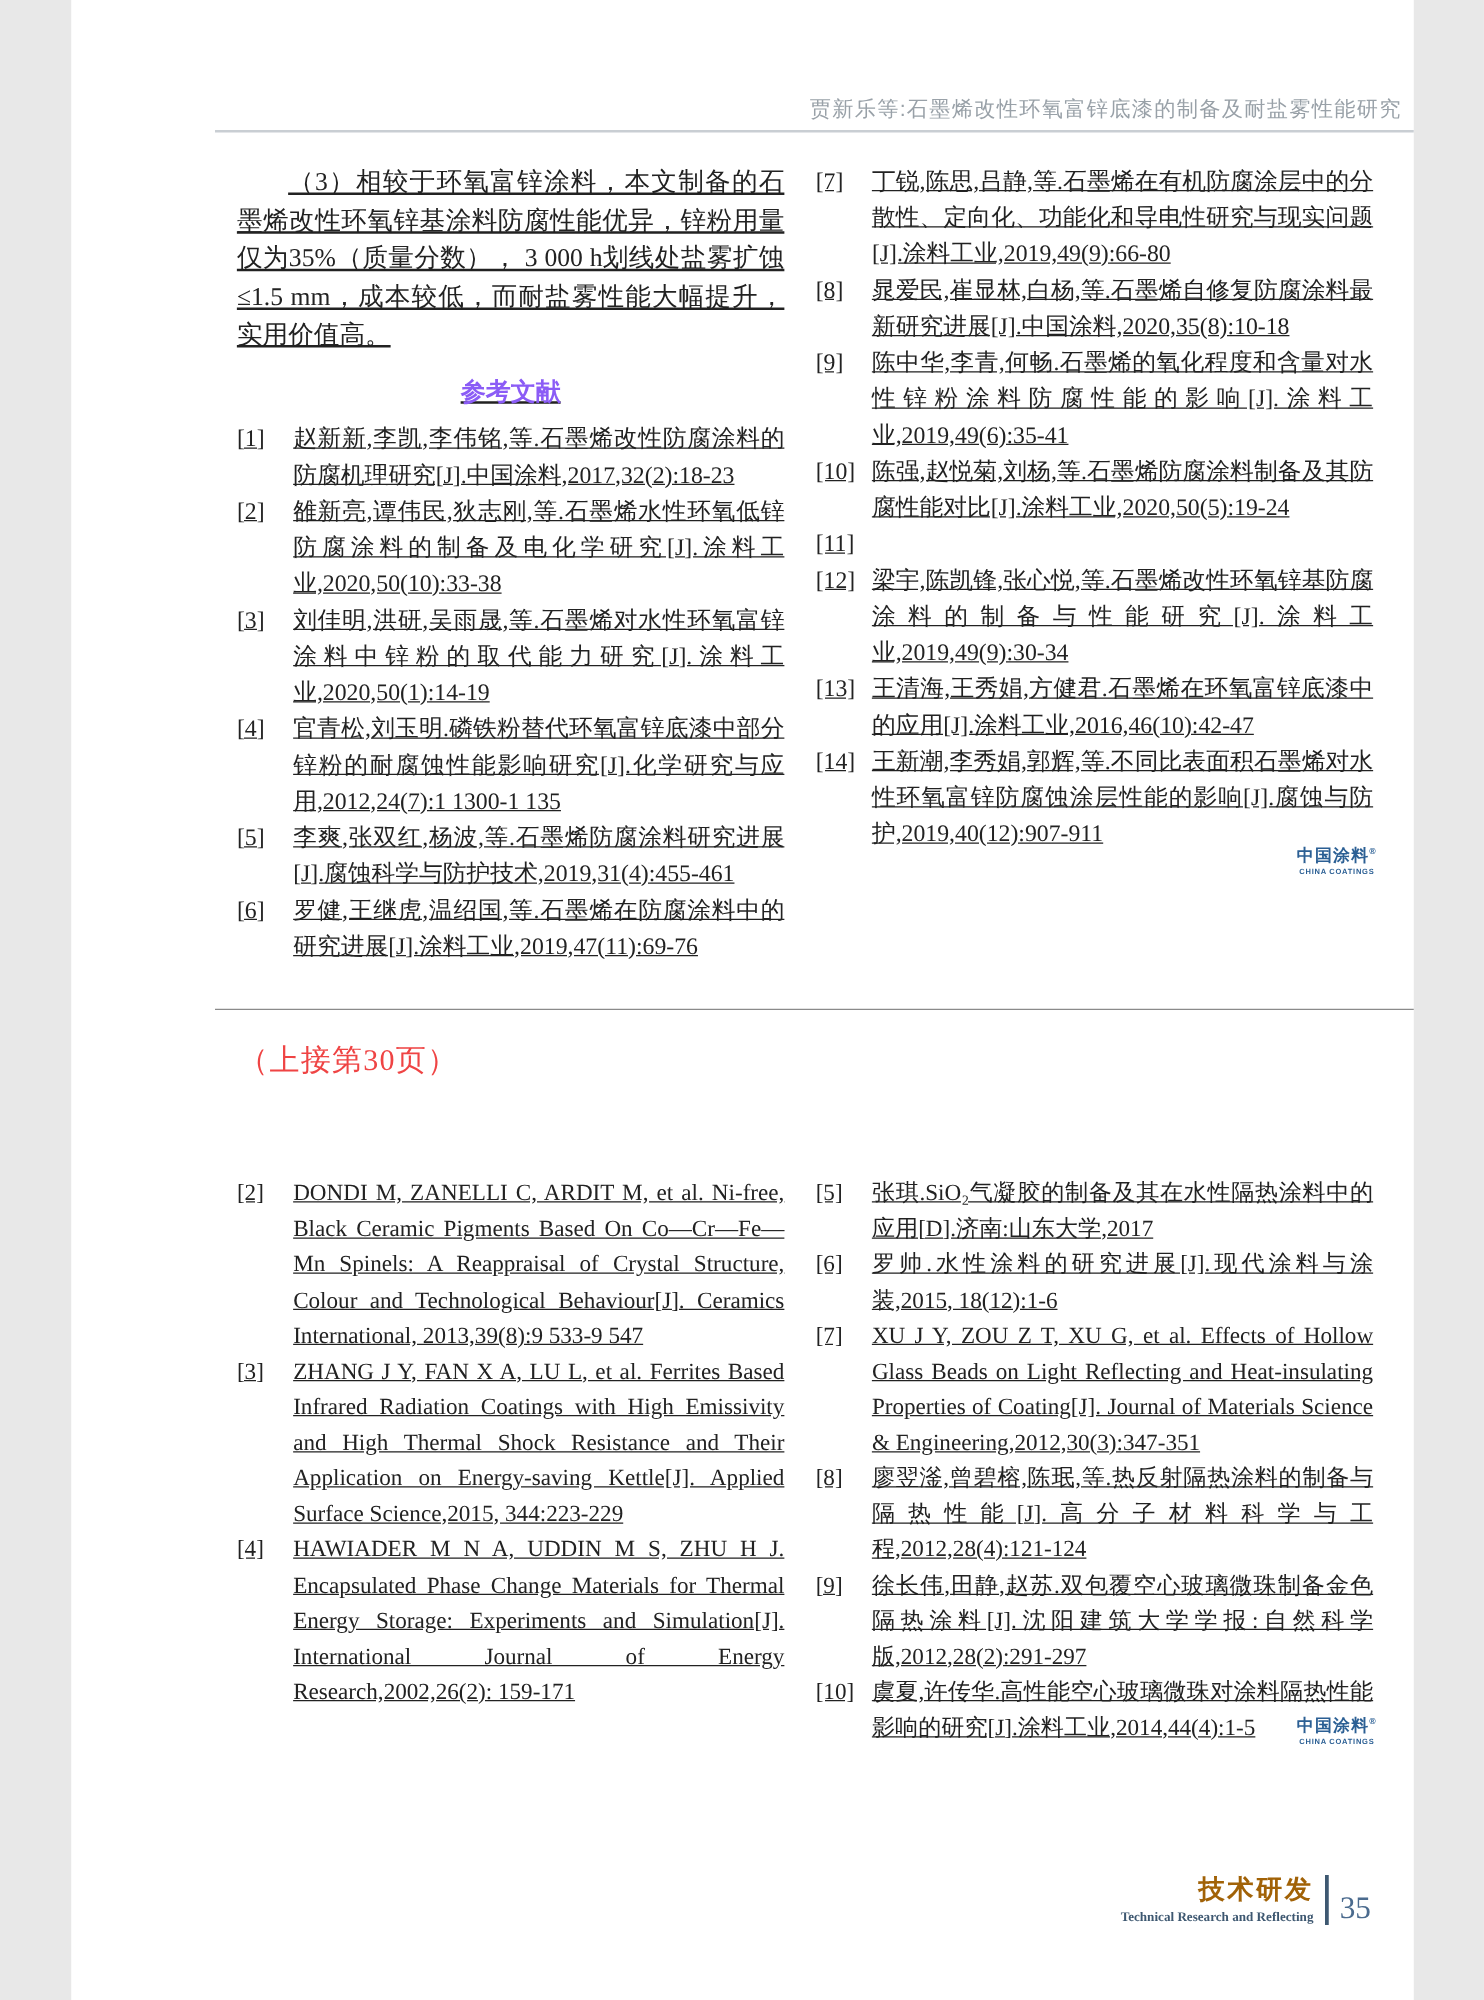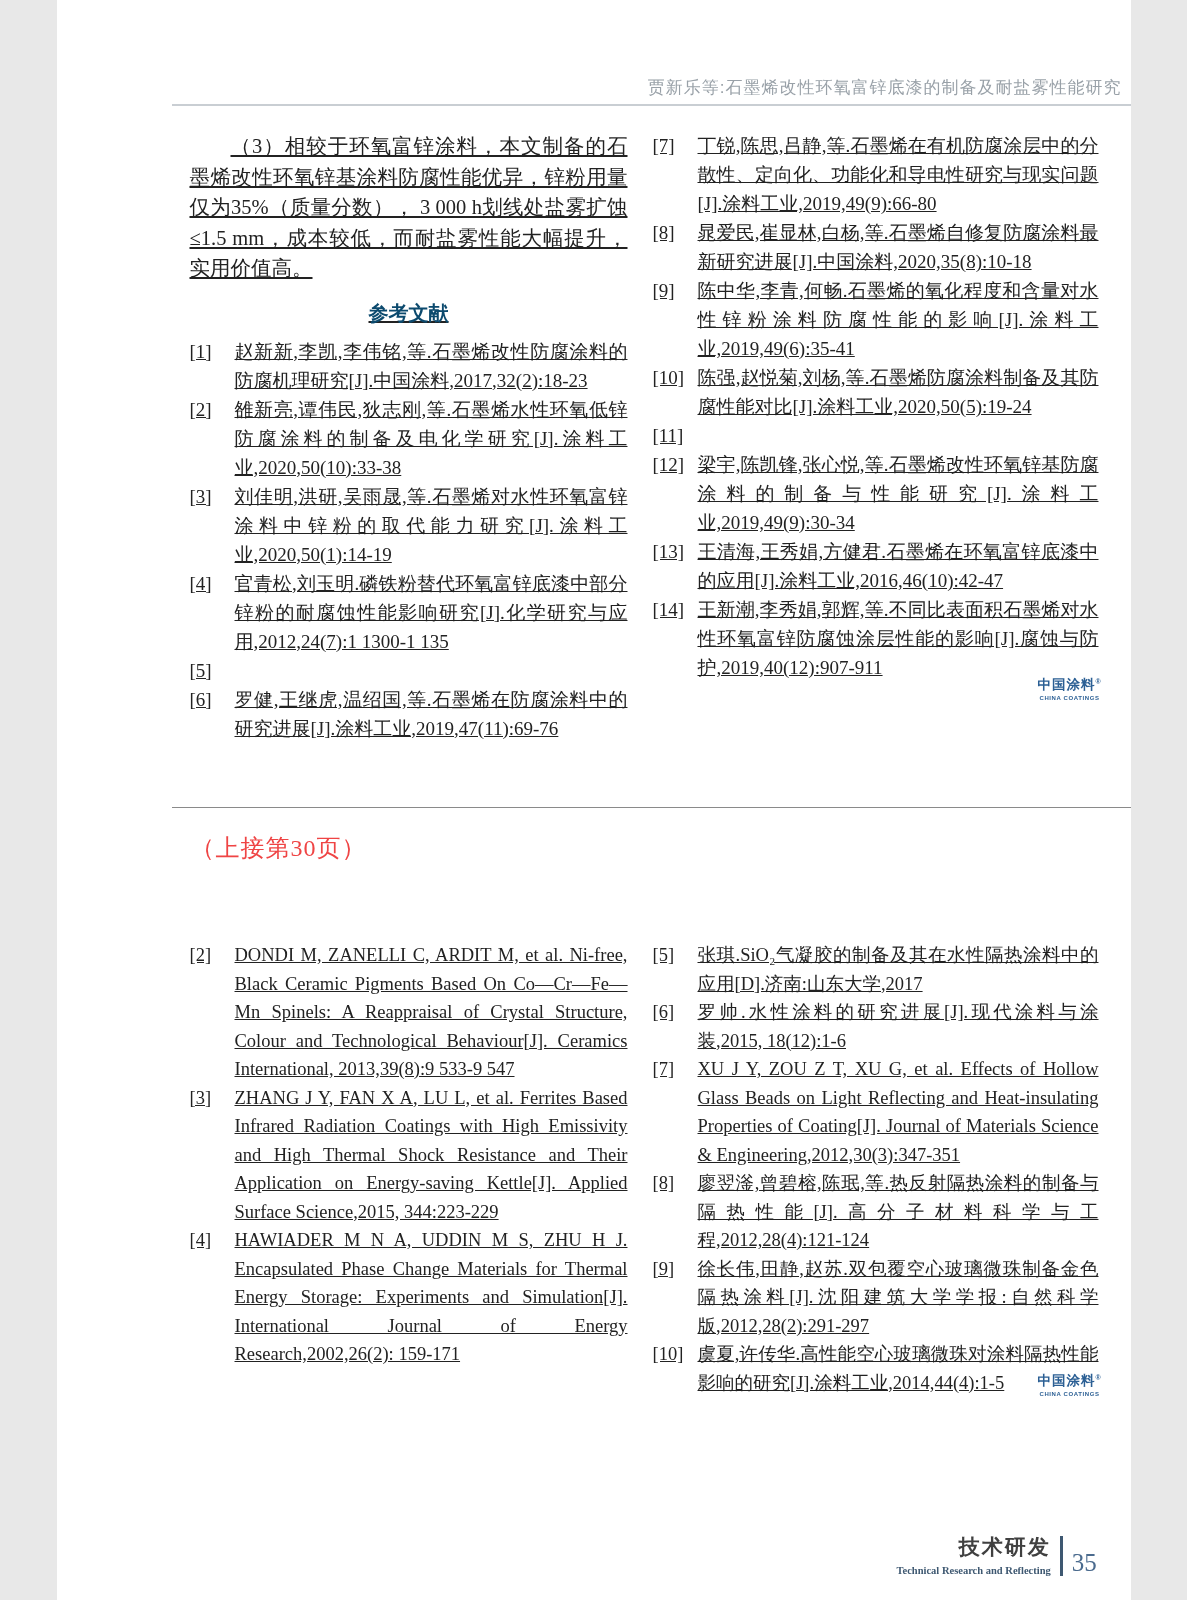"参考文献" .refs-heading { color: #0c4a6e -> #8b5cf6 }
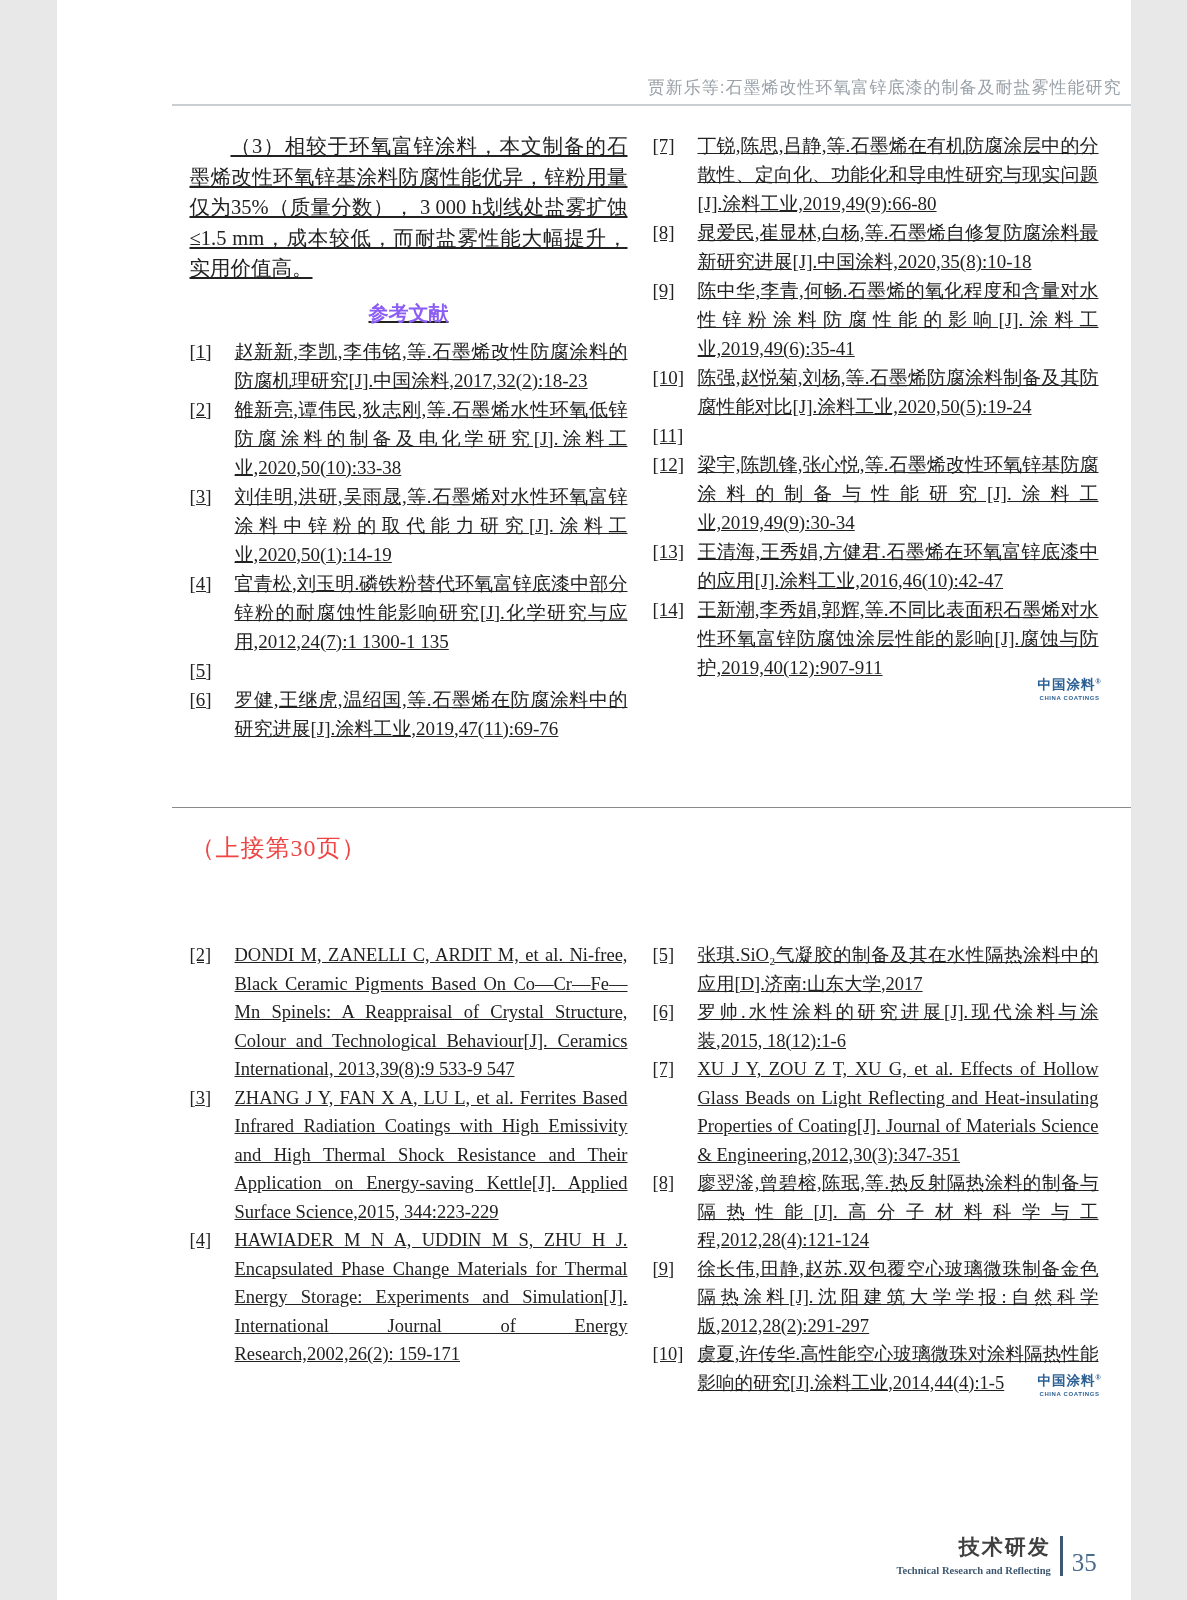"李爽,张双红,杨波,等.石墨烯防腐涂料研究进展[J].腐蚀科学与防护技术,201" span.ref-text { html: none -> <span>李爽,张双红,杨波,等.石墨烯防腐涂料研究进展[J].腐蚀科学与防护技术,2019,31(4):455-461</span> }
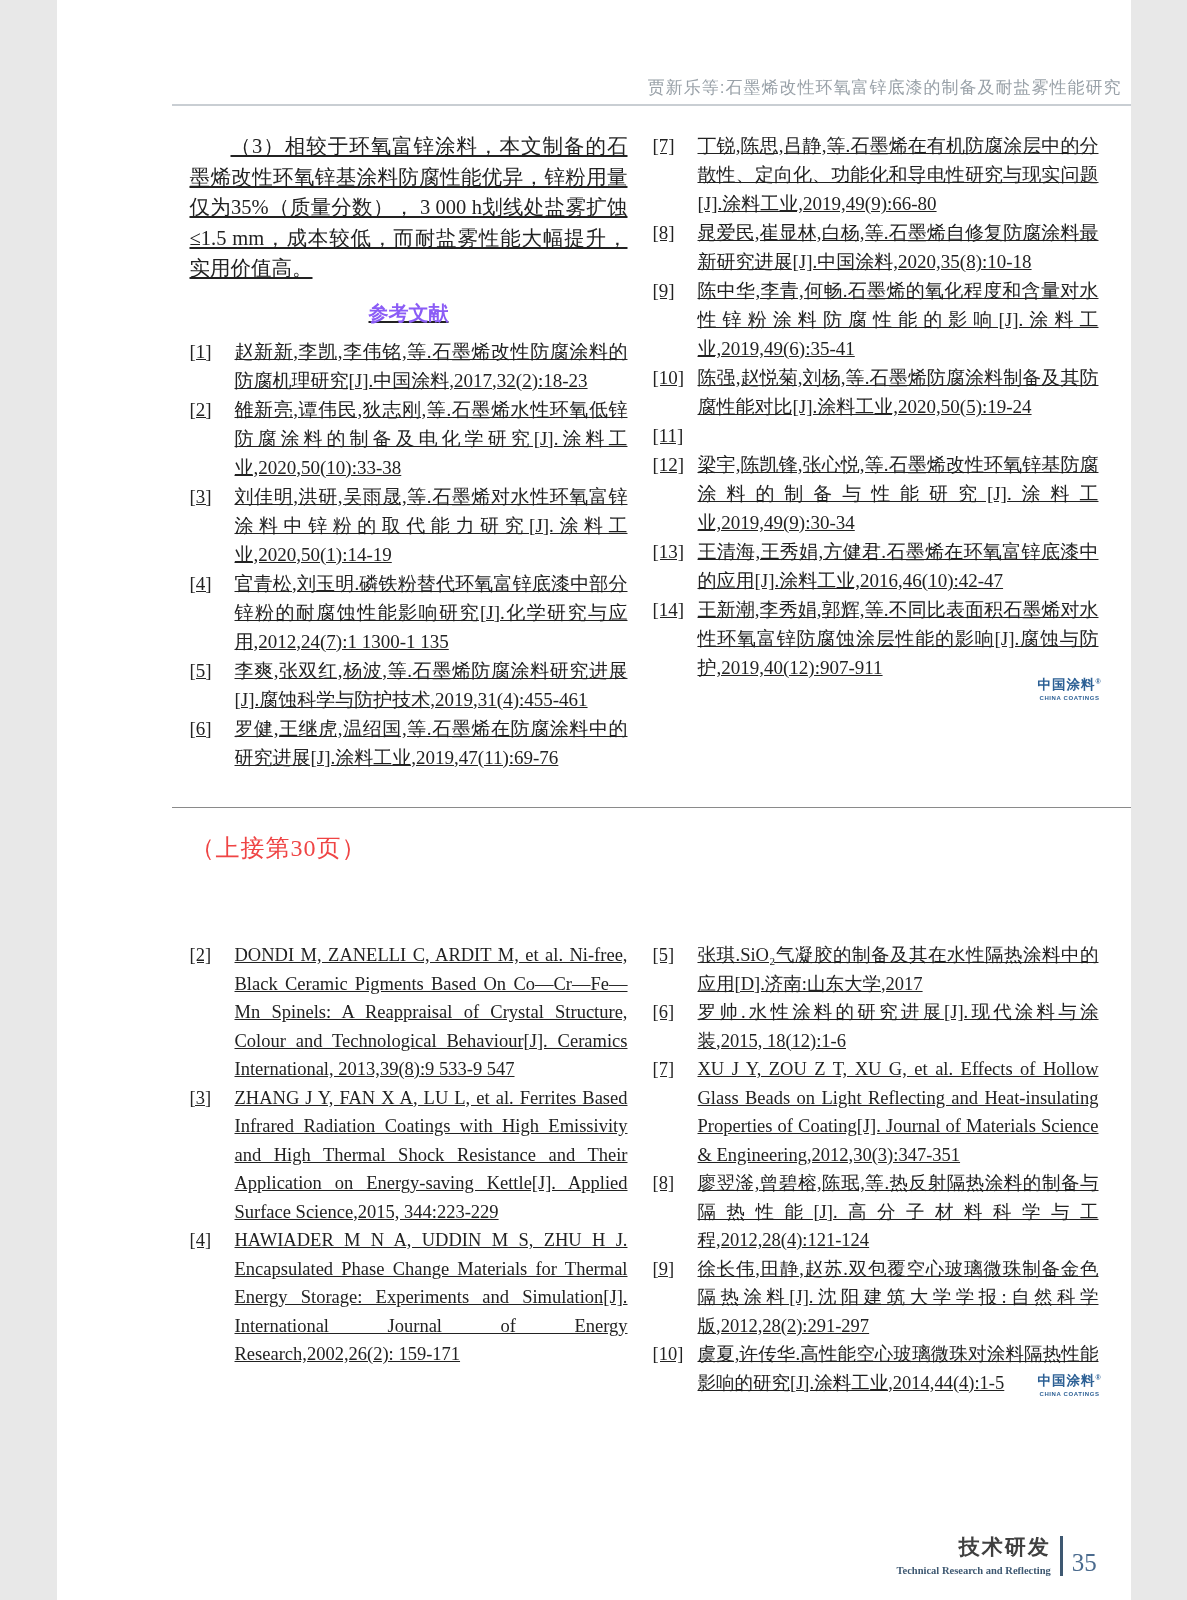"技术研发" .footer-cn { color: #404040 -> #a16207; margin-top: 36px -> none }
